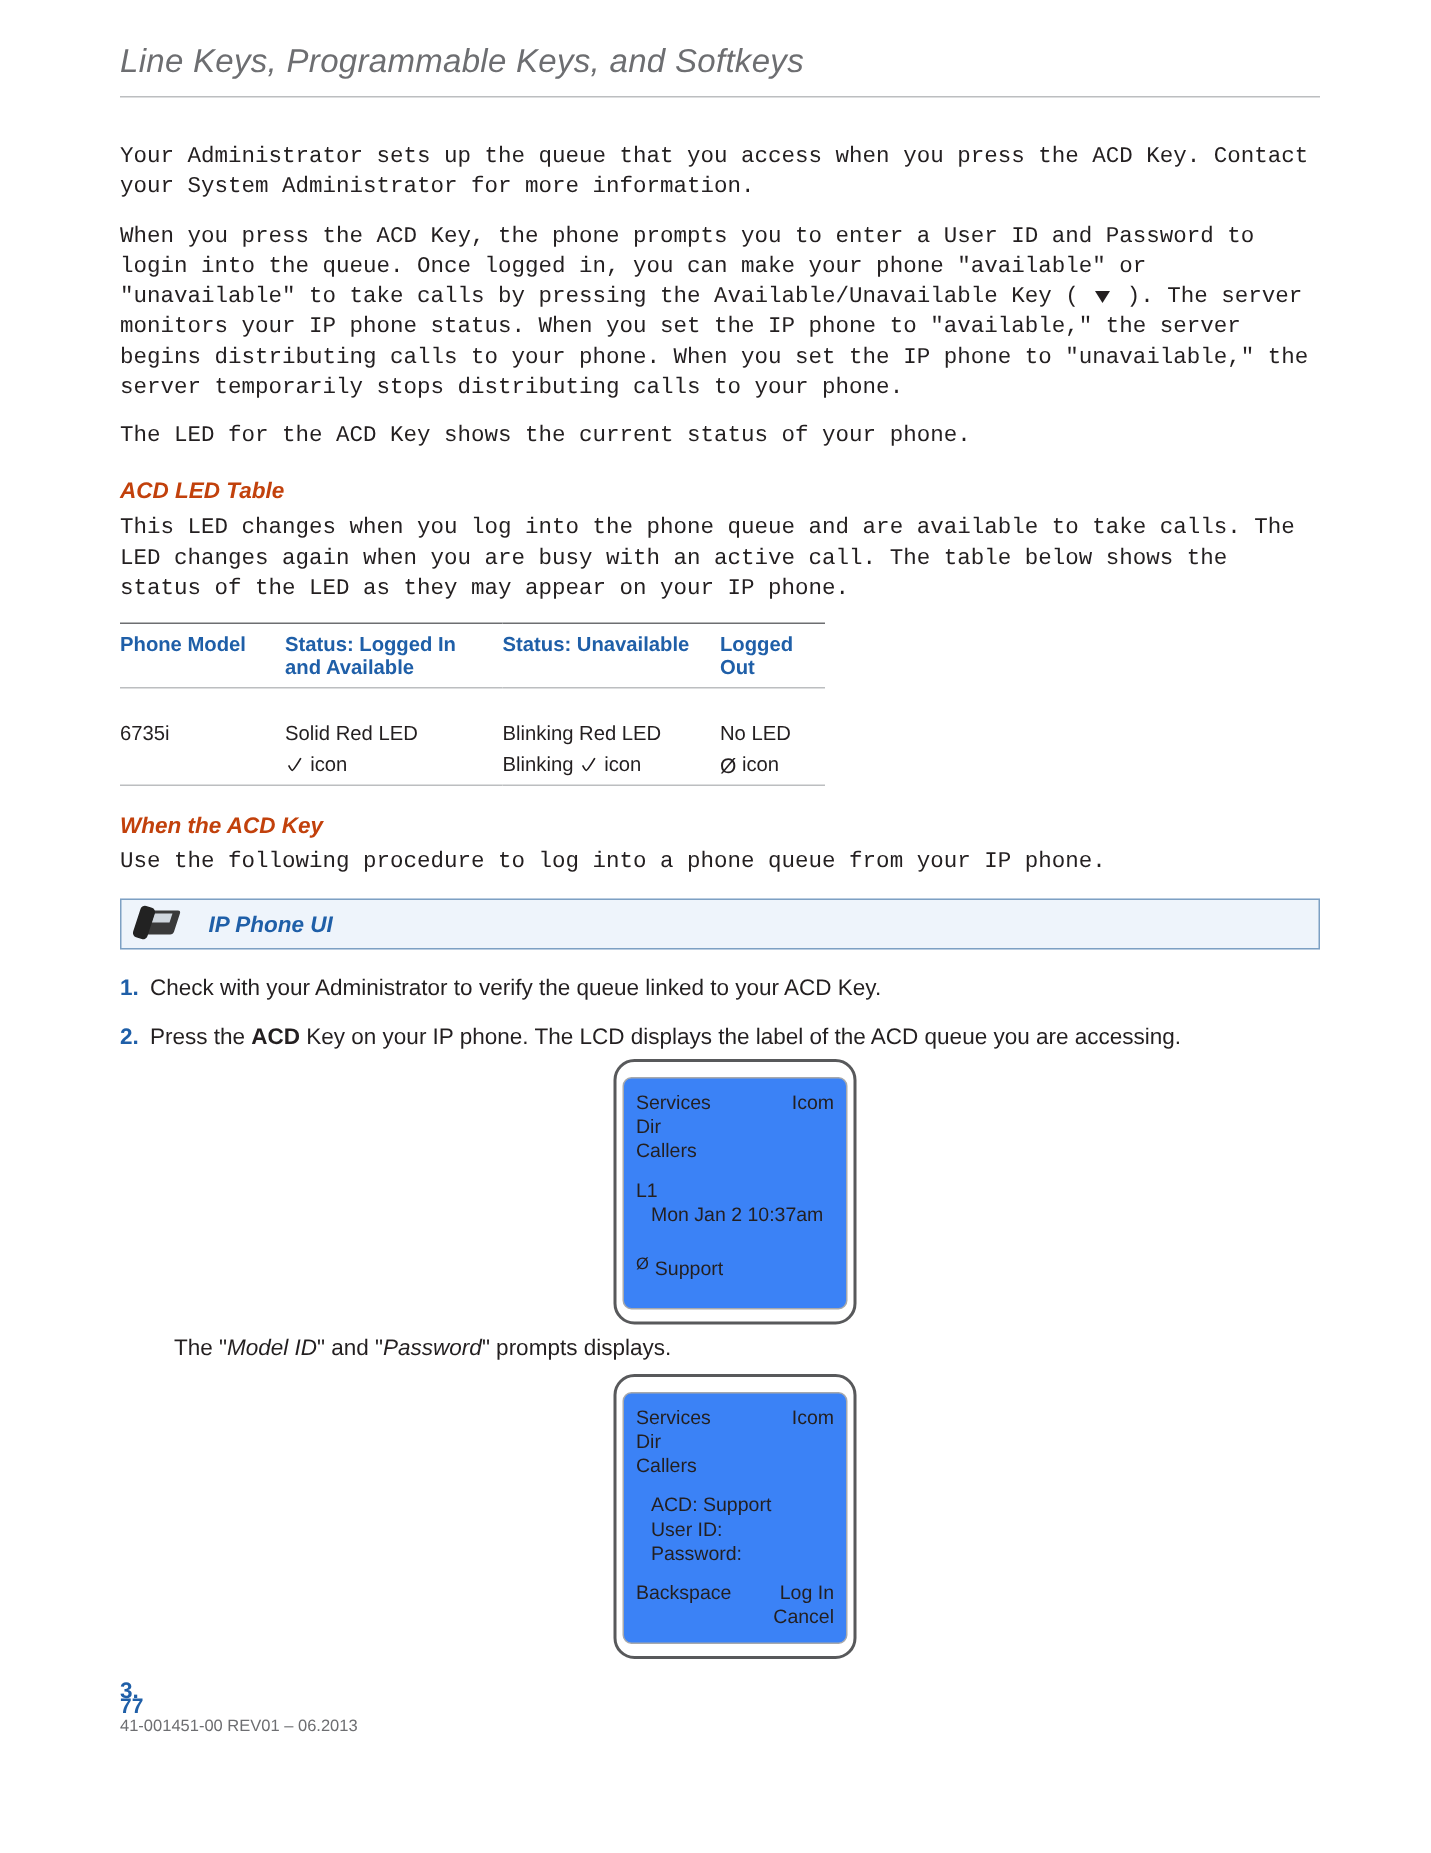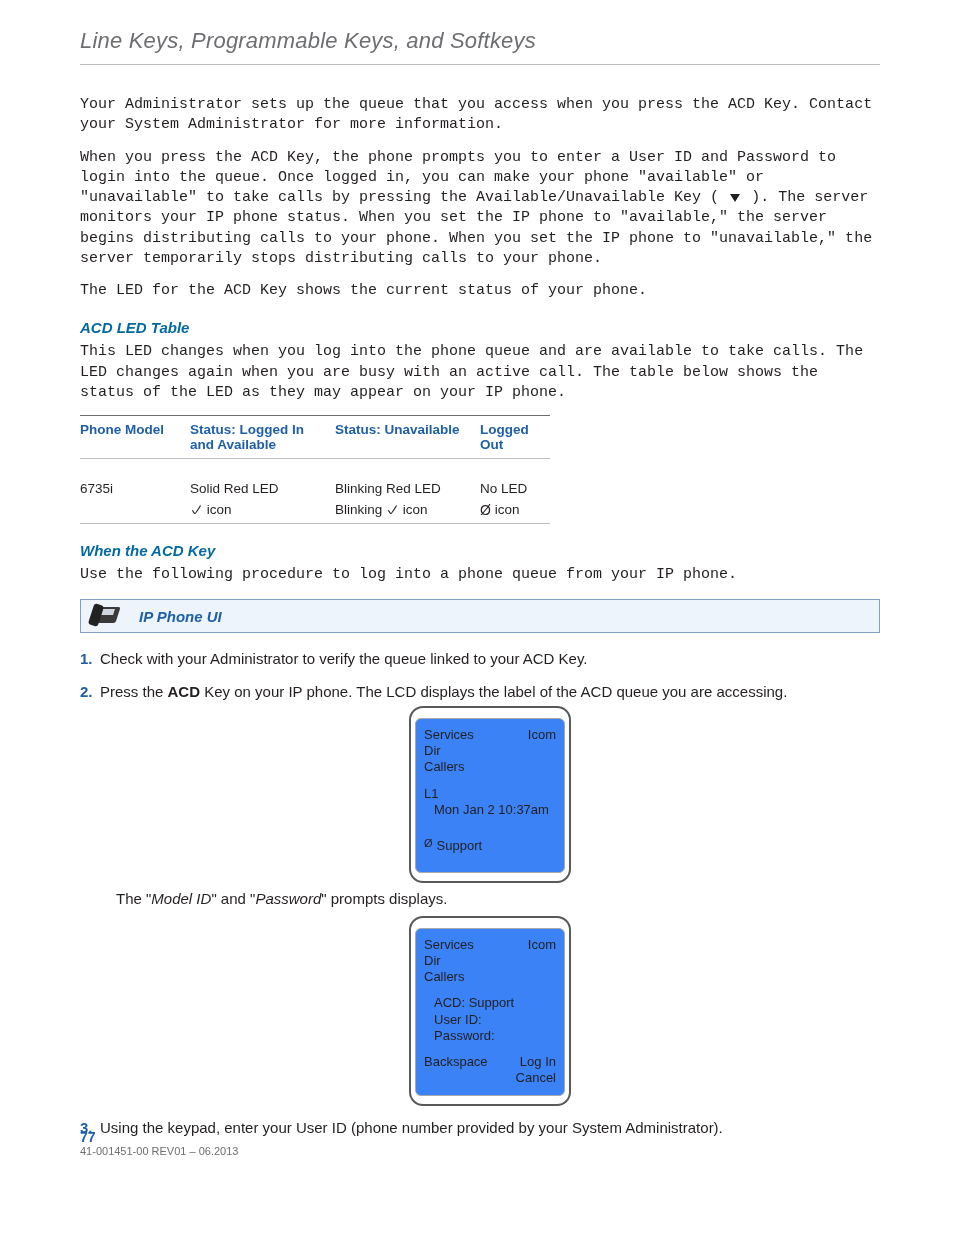"ACD LED Table" .h3 { color: #0369a1 -> #c2410c }
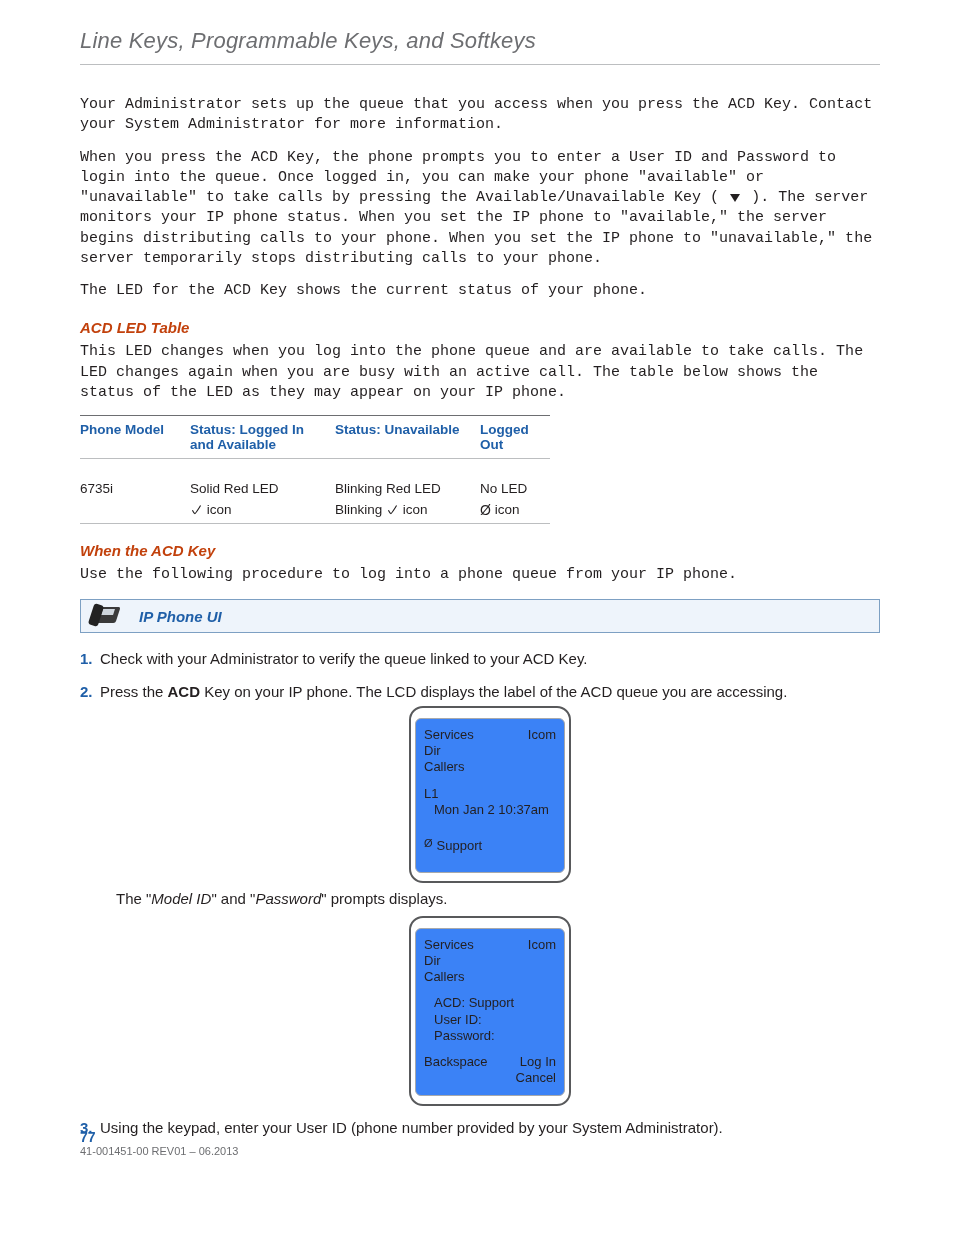"Using the keypad, enter your" span { html: <span>Using the keypad, enter your User ID (phone number provided by your System Administrator).</span> -> none }
